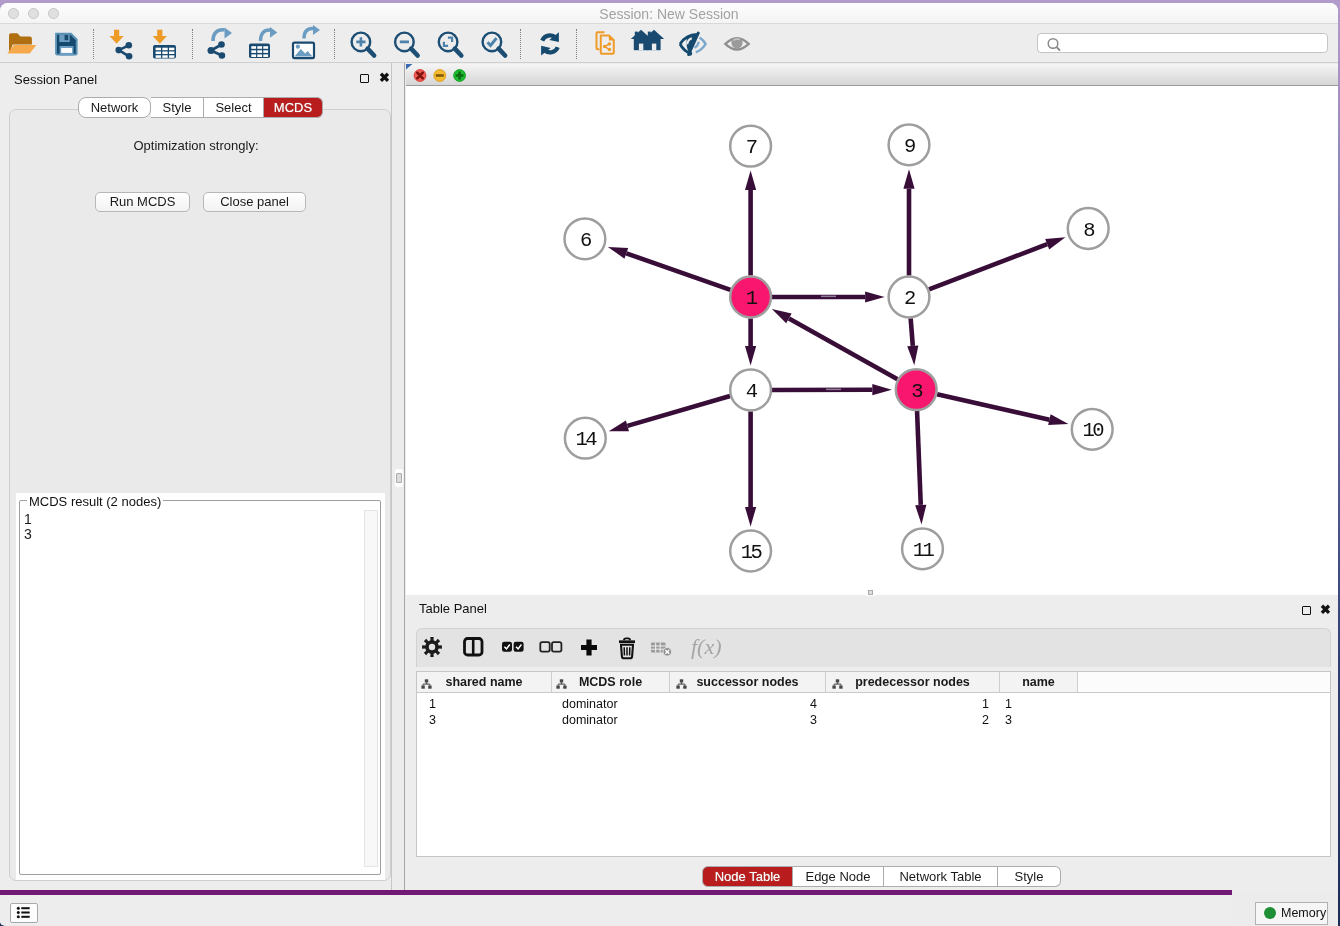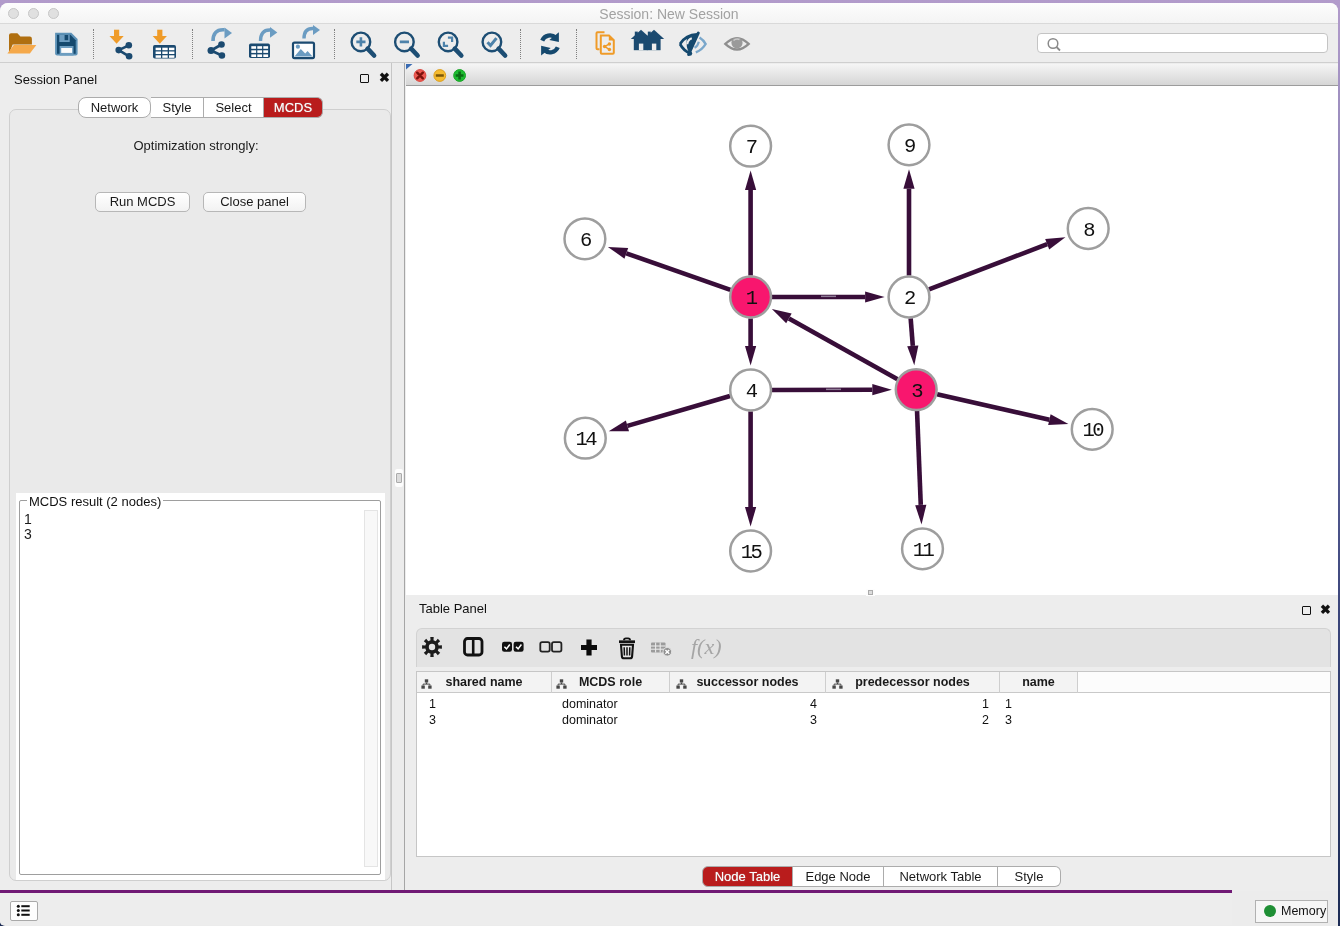"Memory" #statusbar { border-top: 3px solid #701a75 -> 5px solid #701a75 }
